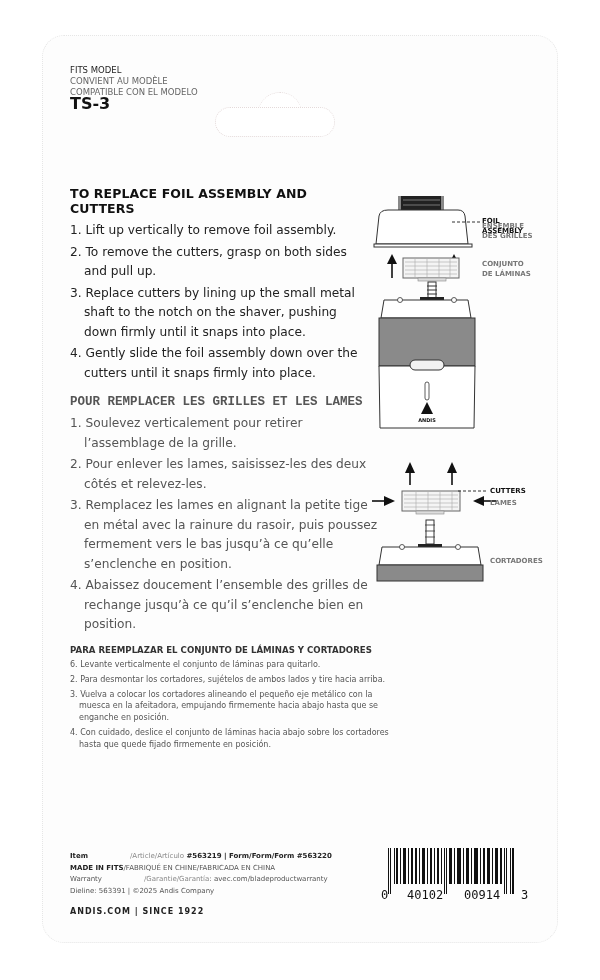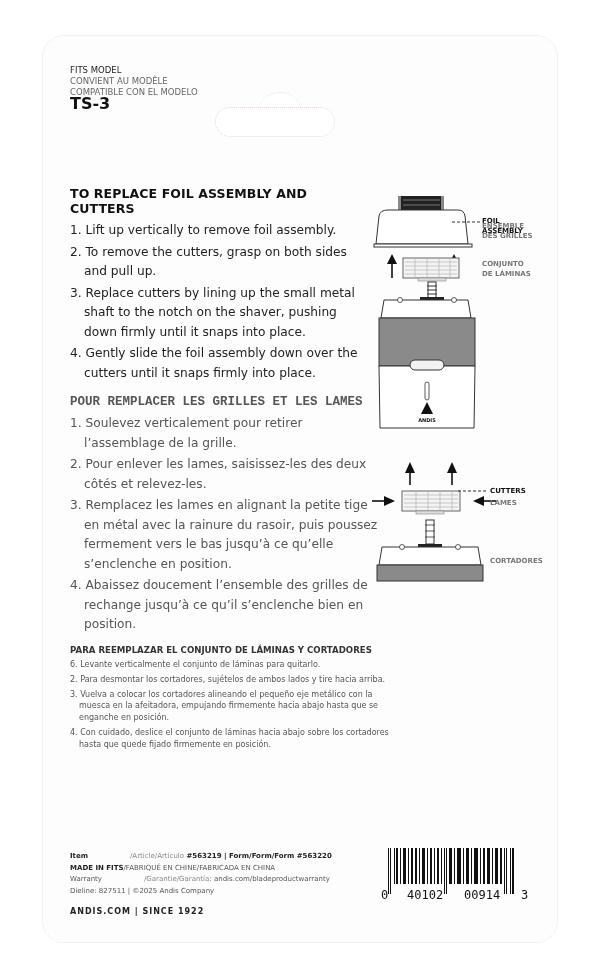": andis.com/bladeproductwarranty" span { text: andis.com/bladeproductwarranty -> avec.com/bladeproductwarranty }
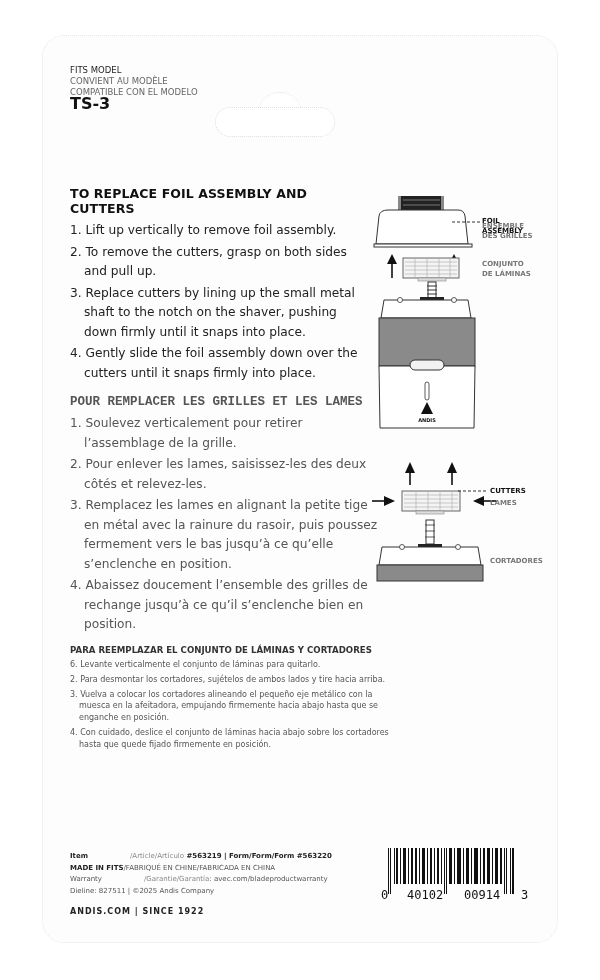"Dieline: 827511 | ©2025 Andis" div { text: 827511 -> 563391 }
